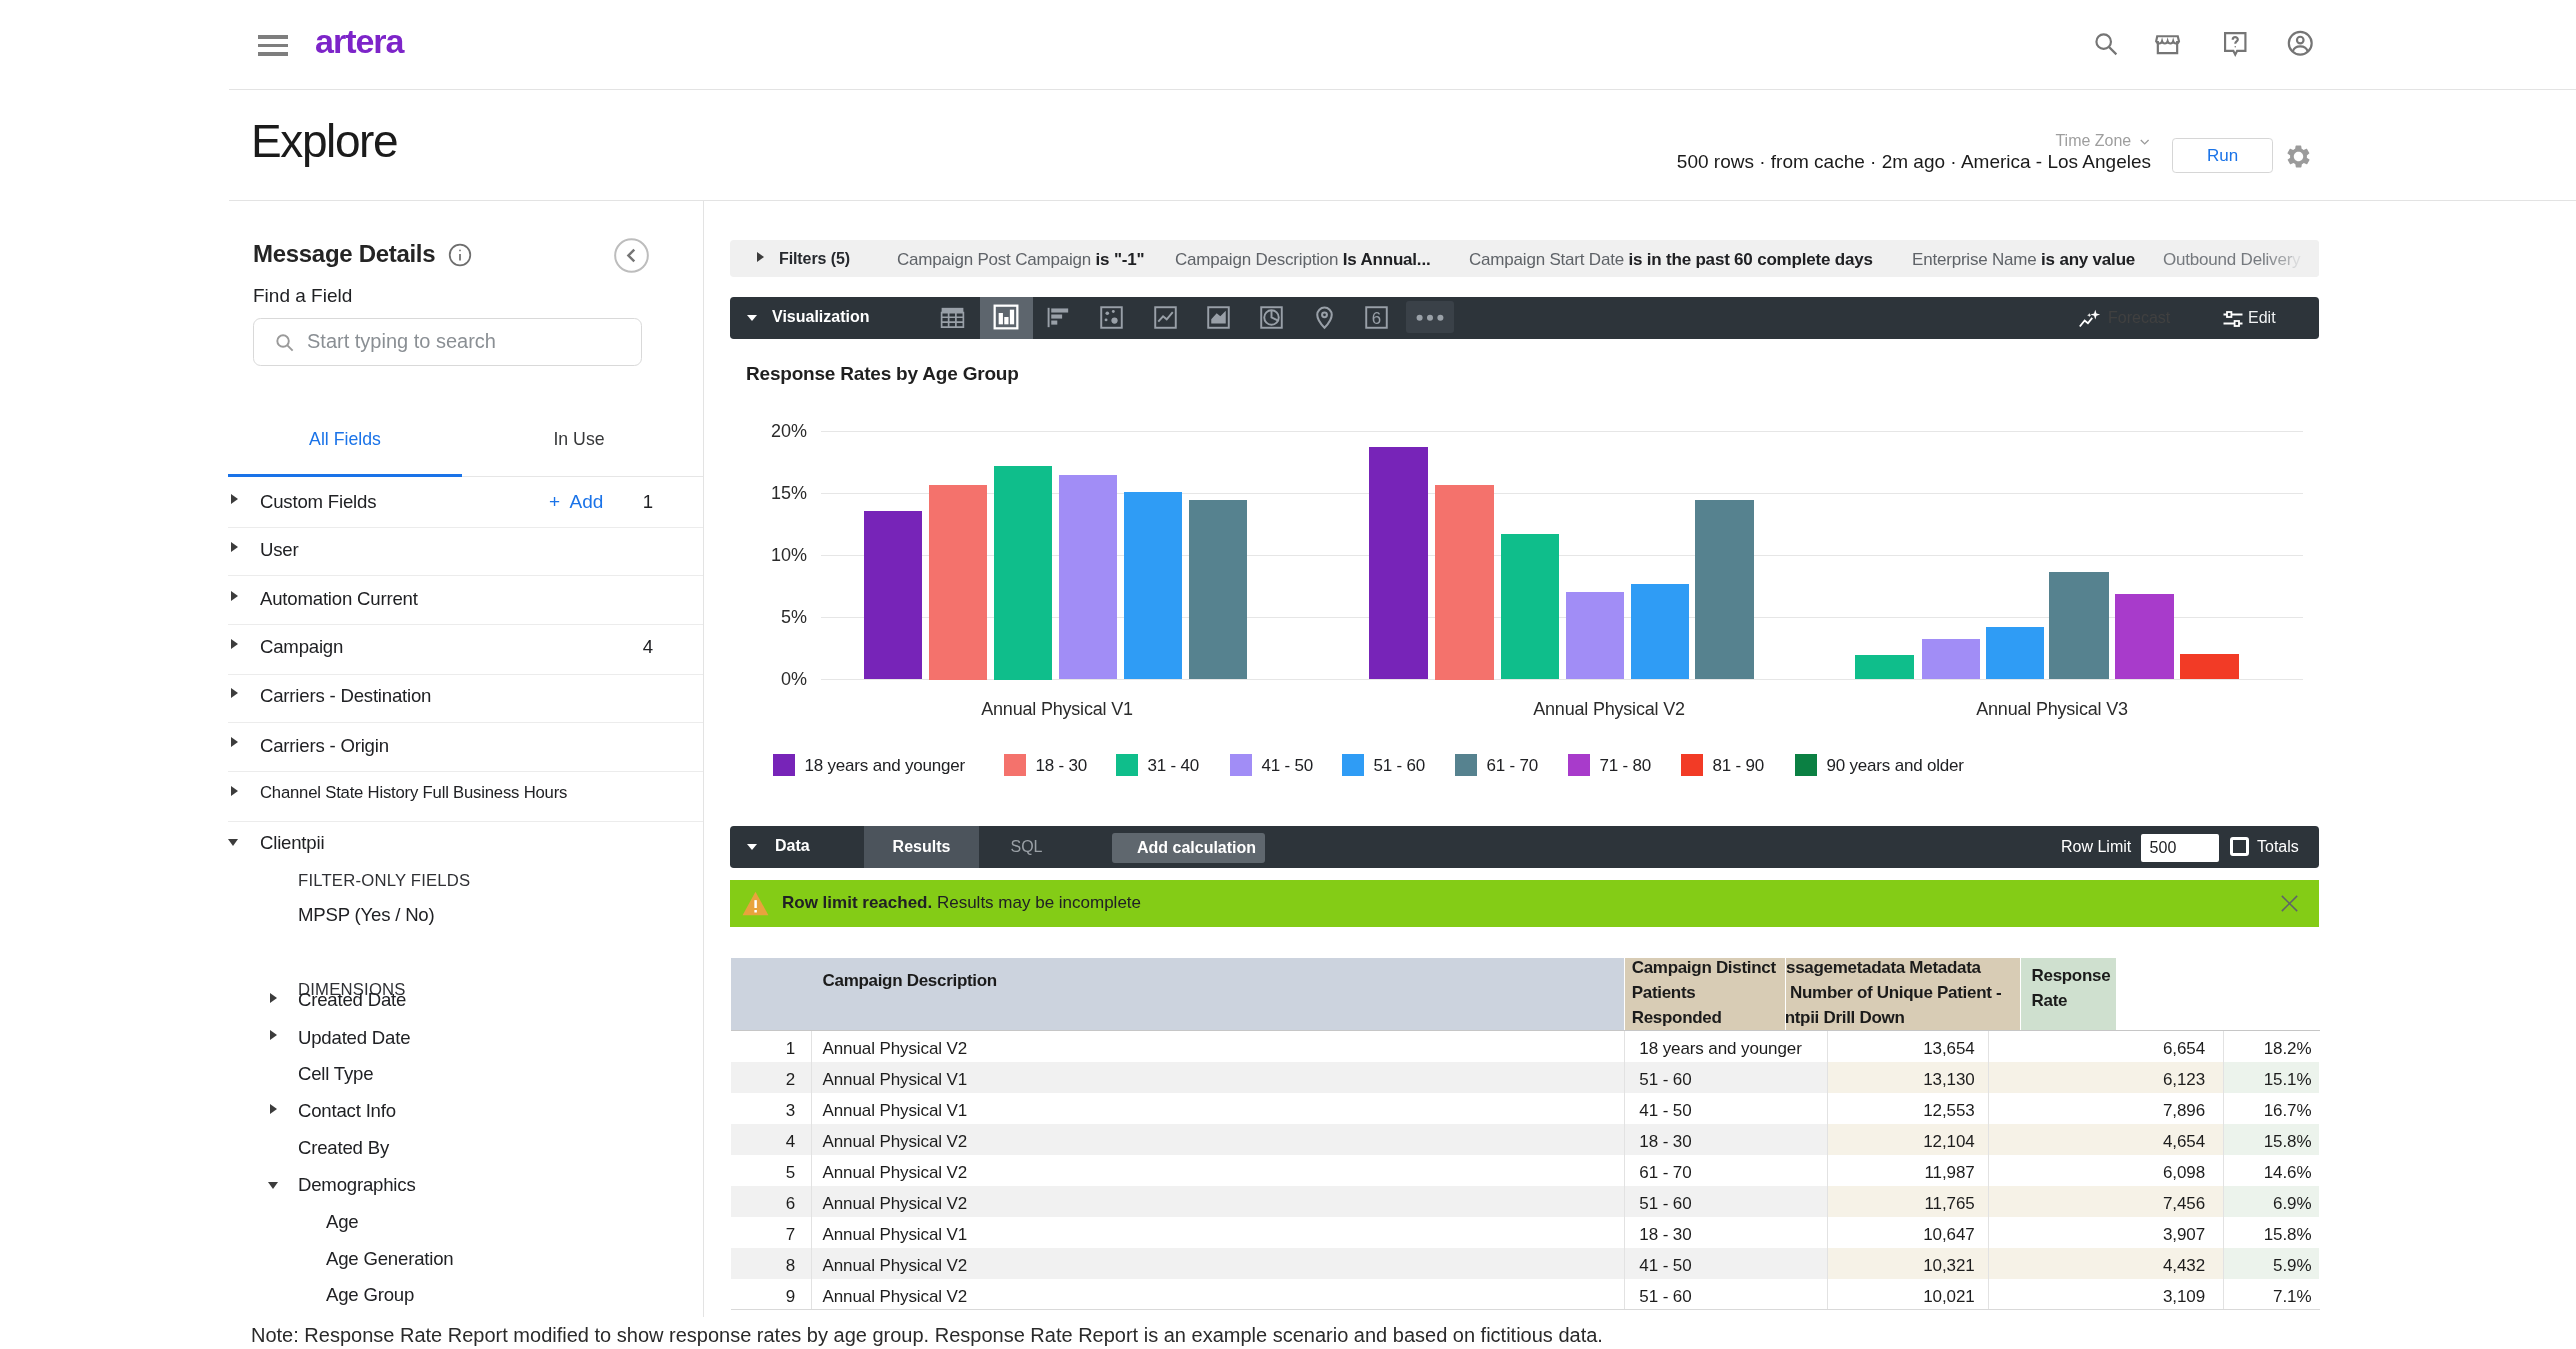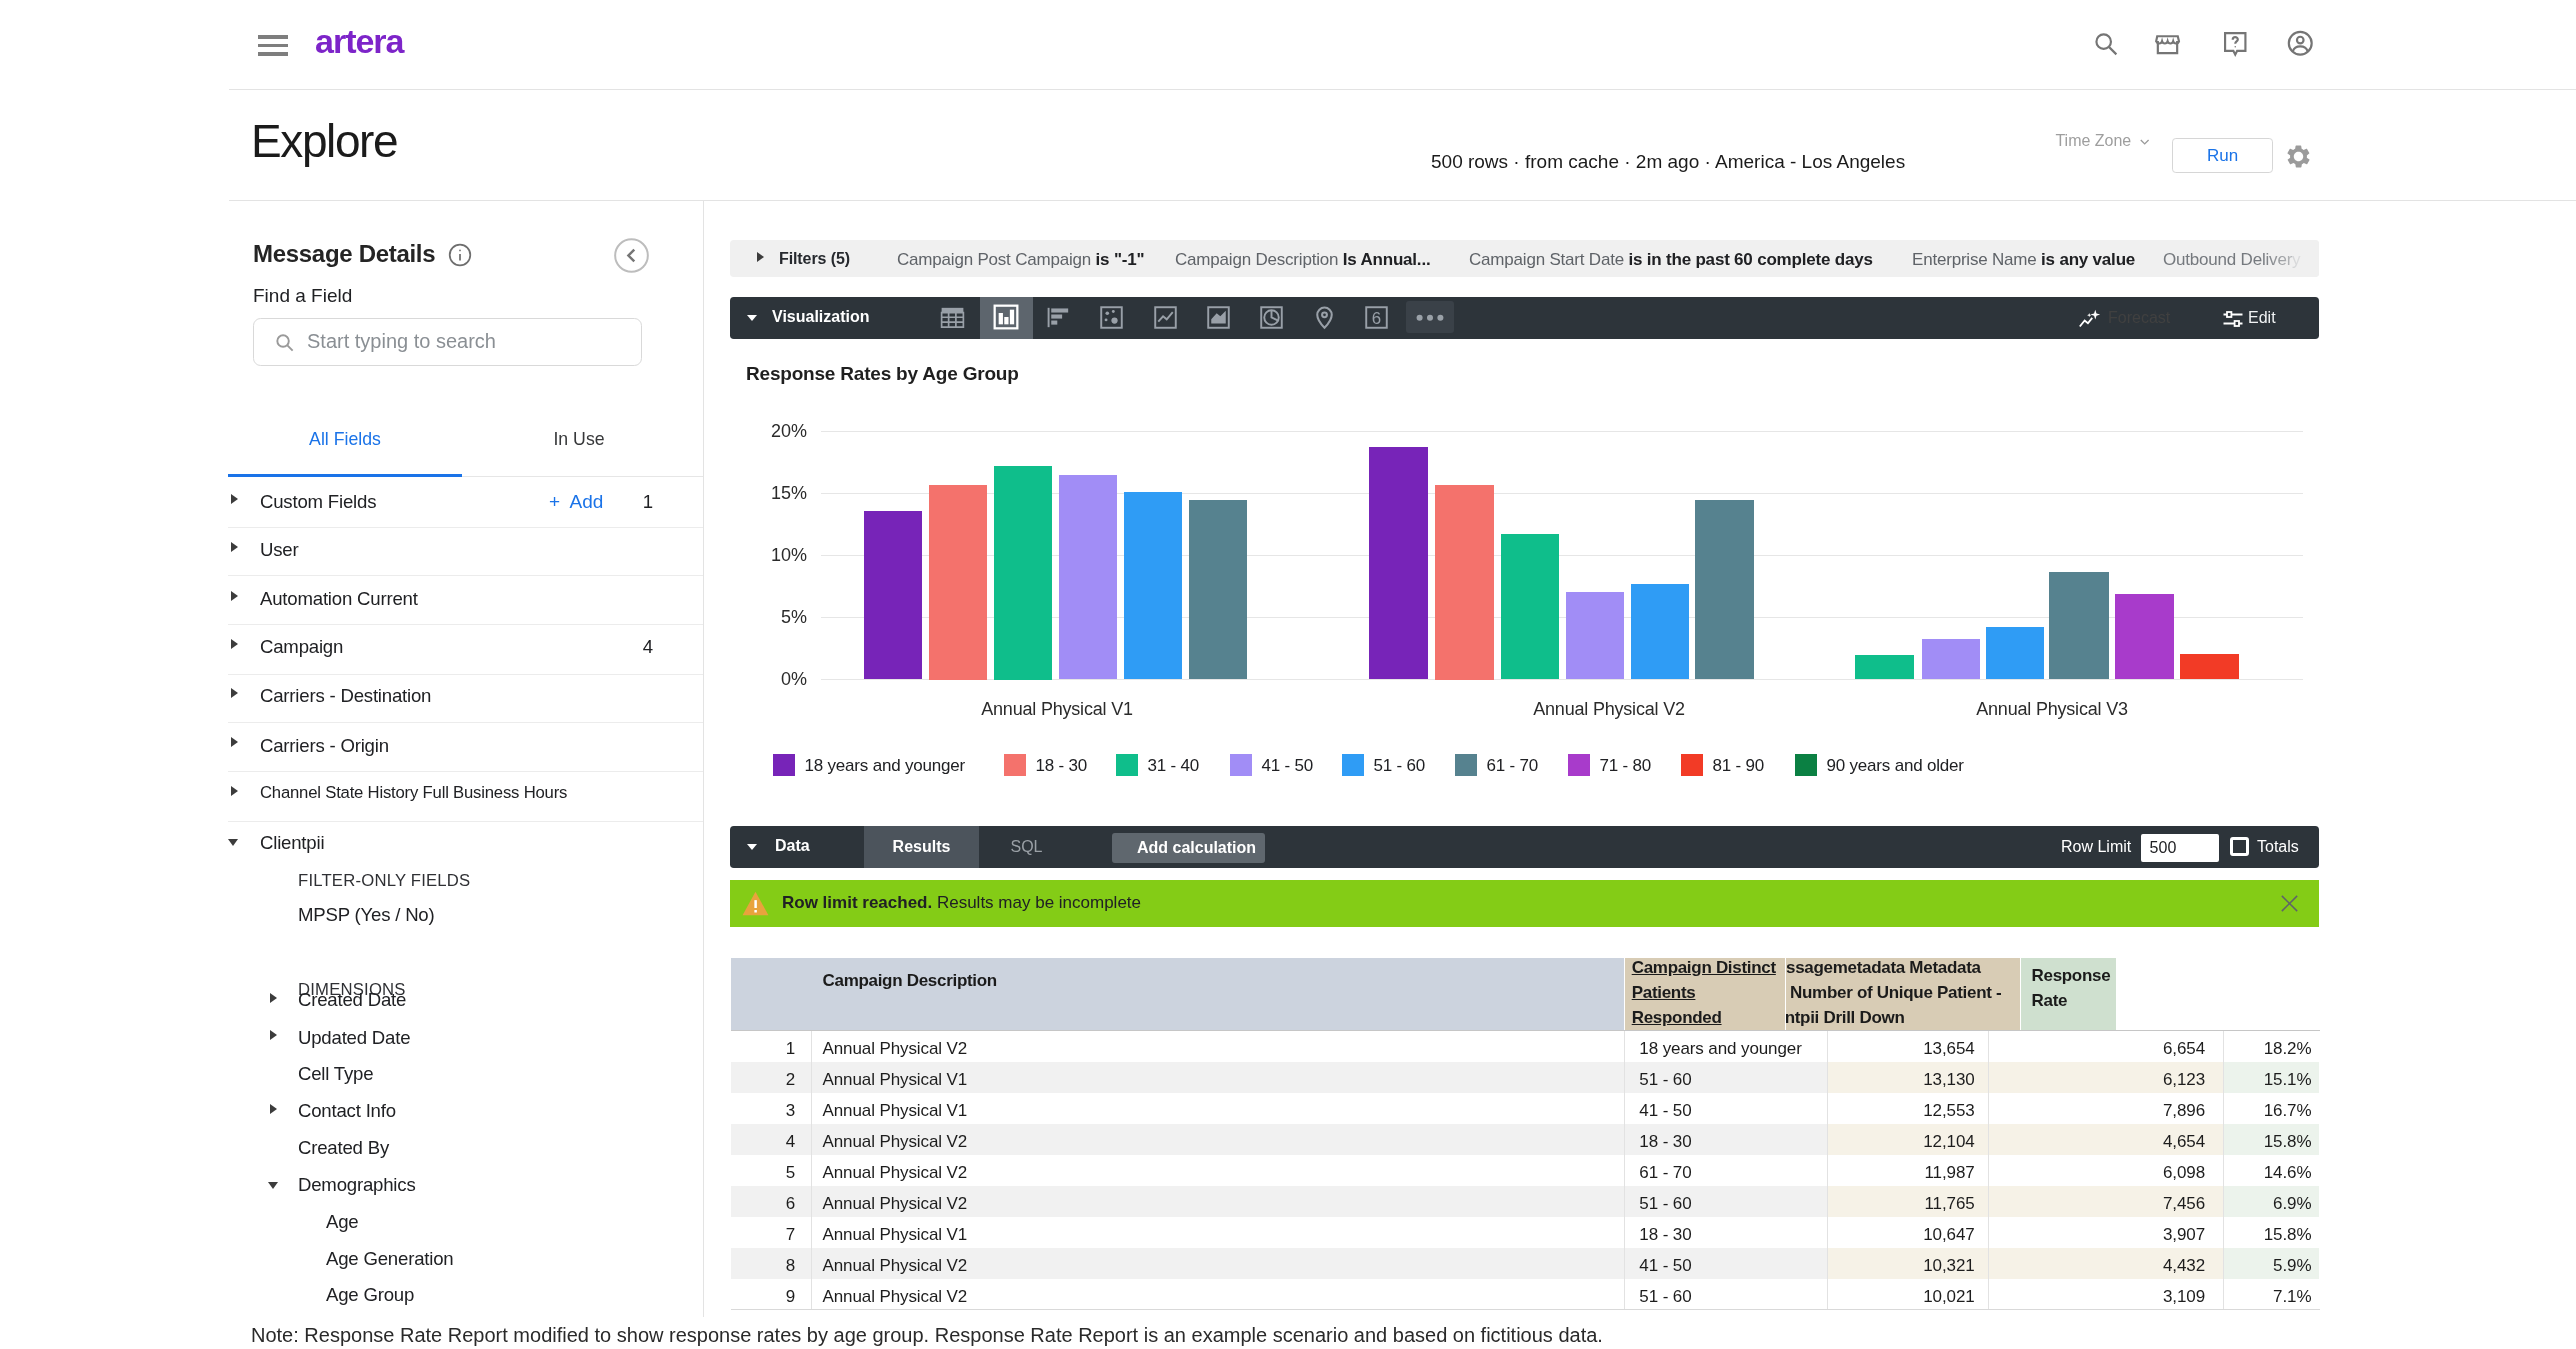"500 rows · from cache" div.abs { text-align: none -> right }
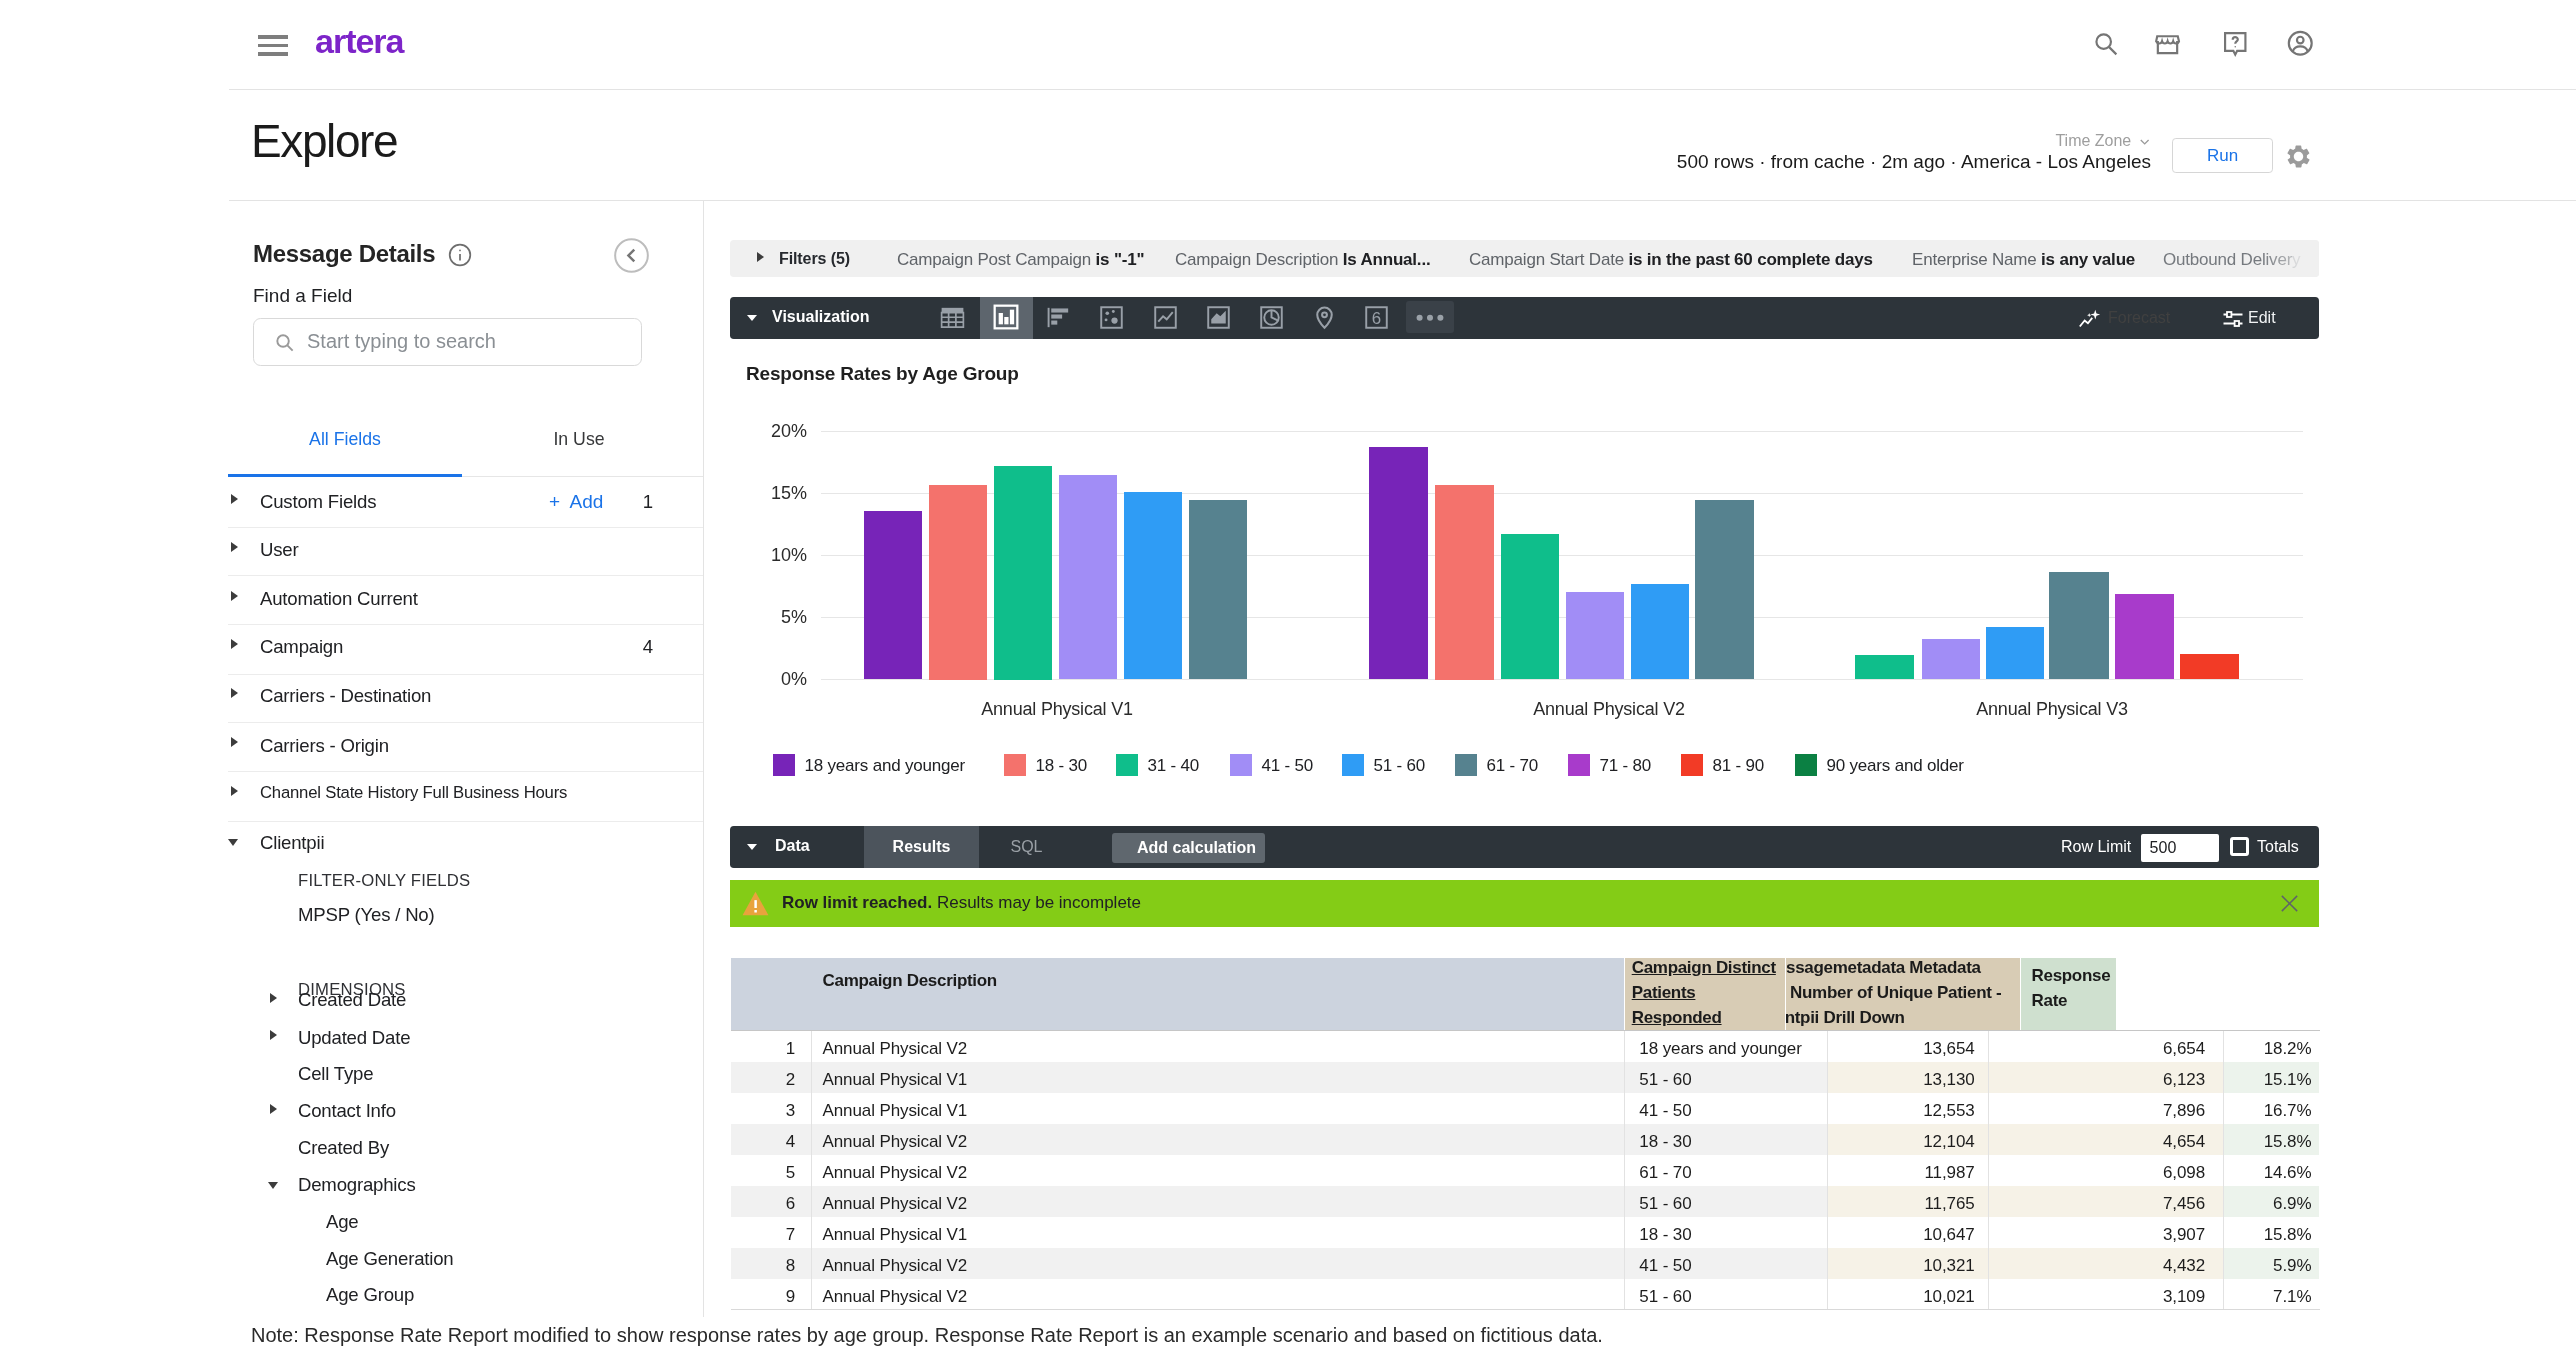"Campaign Distinct" div { text-decoration: underline -> none }
